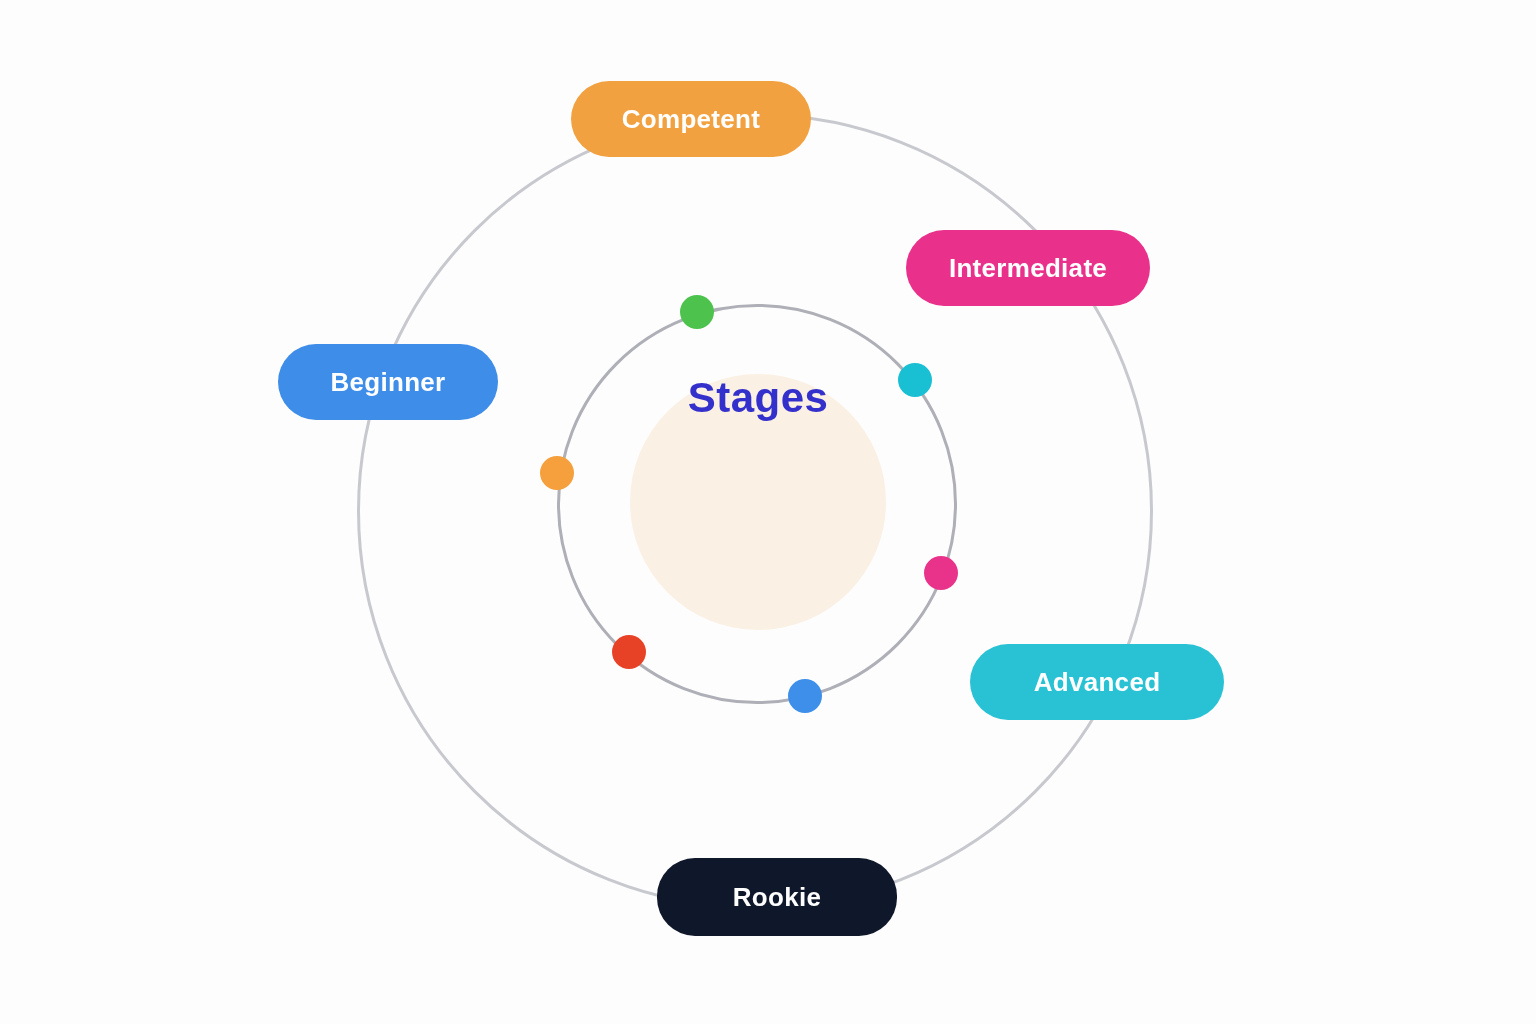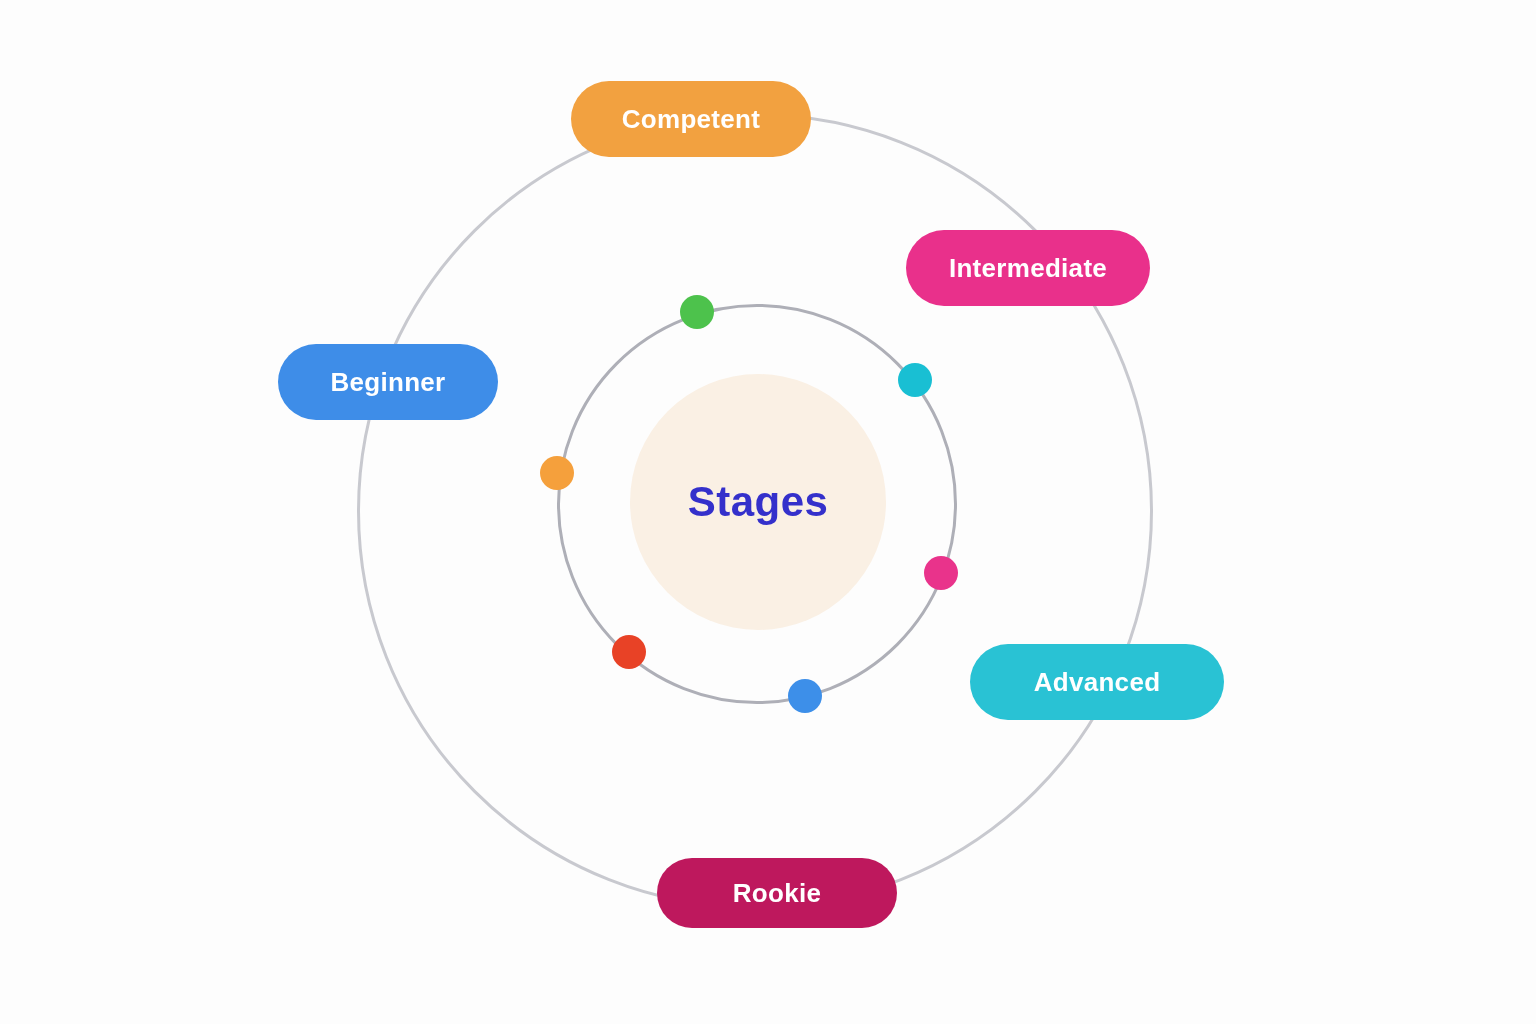"Stages" .center-circle { align-items: center -> flex-start }
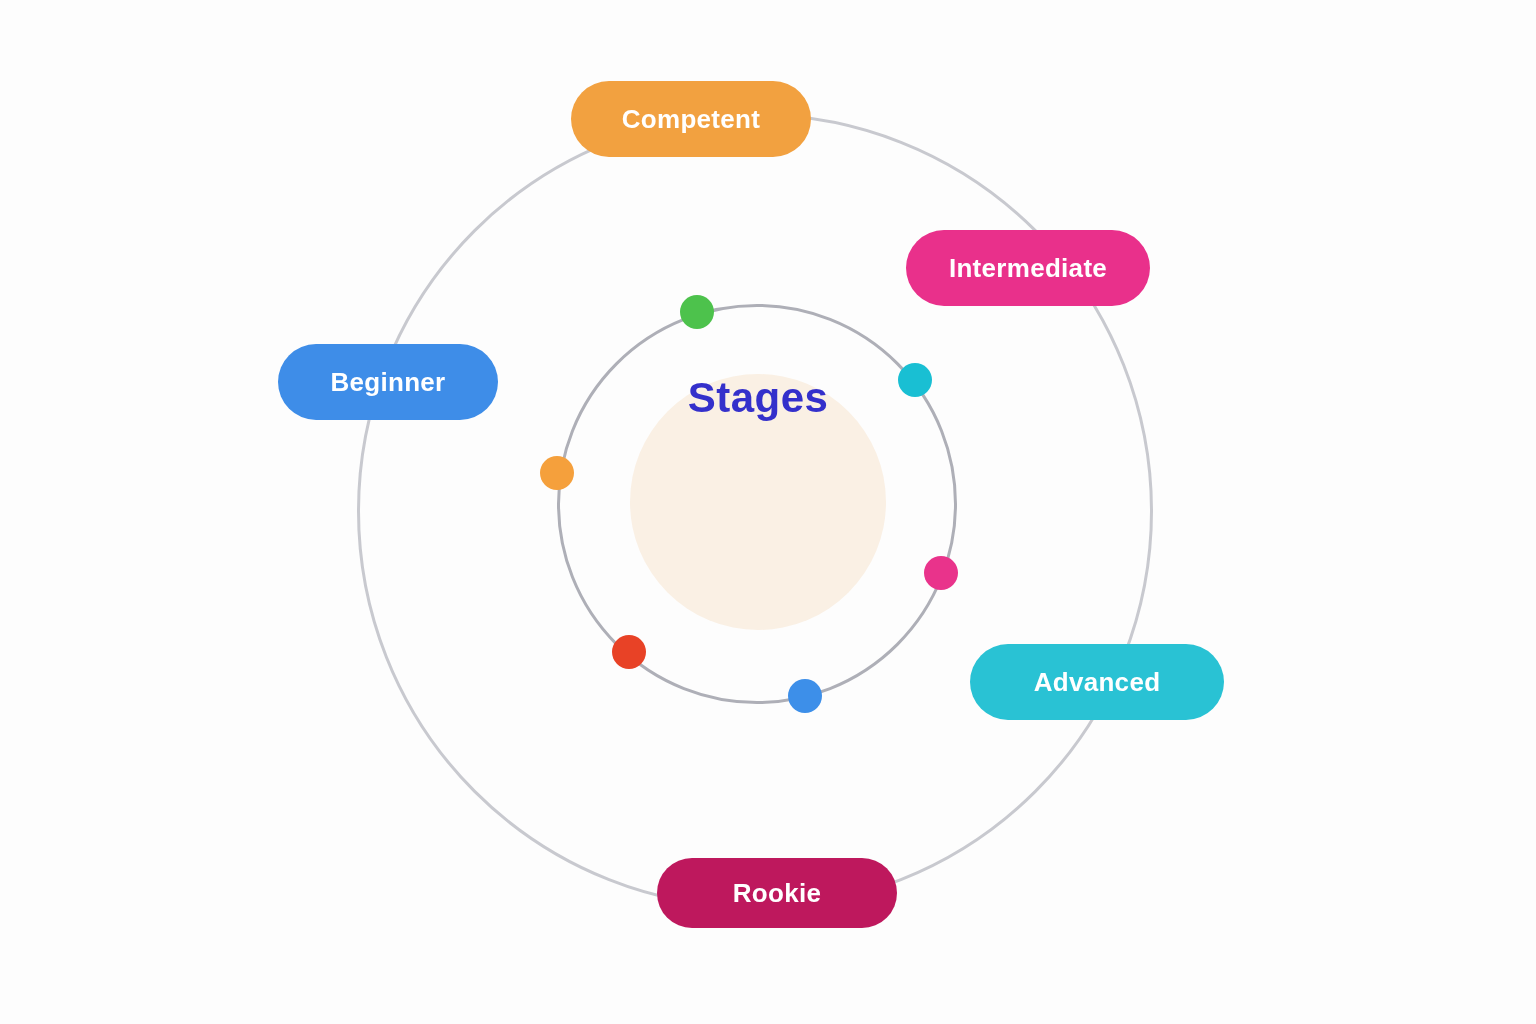"Rookie" .pill.rookie { background: #be185d -> #0f172a; height: 70px -> 78px }
